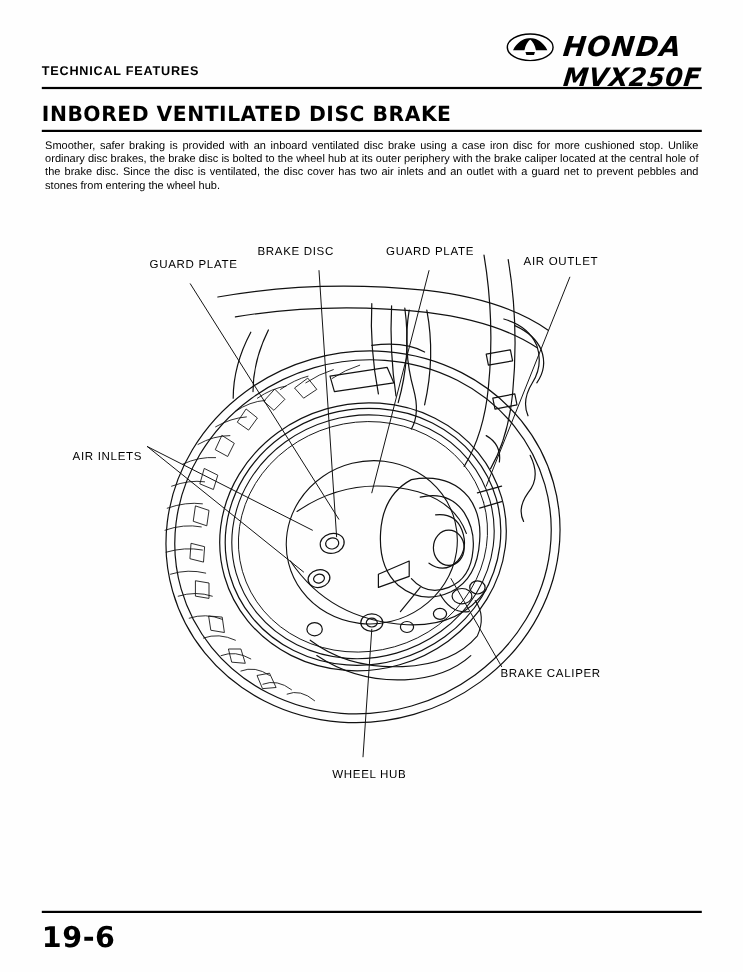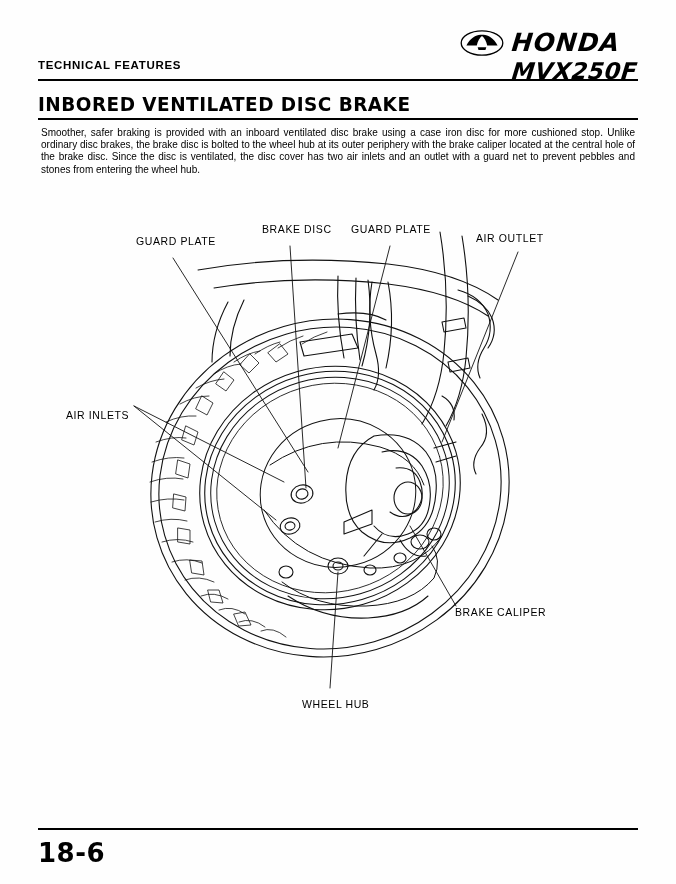"BRAKE DISC" div.callout { left: 224px -> 196px }
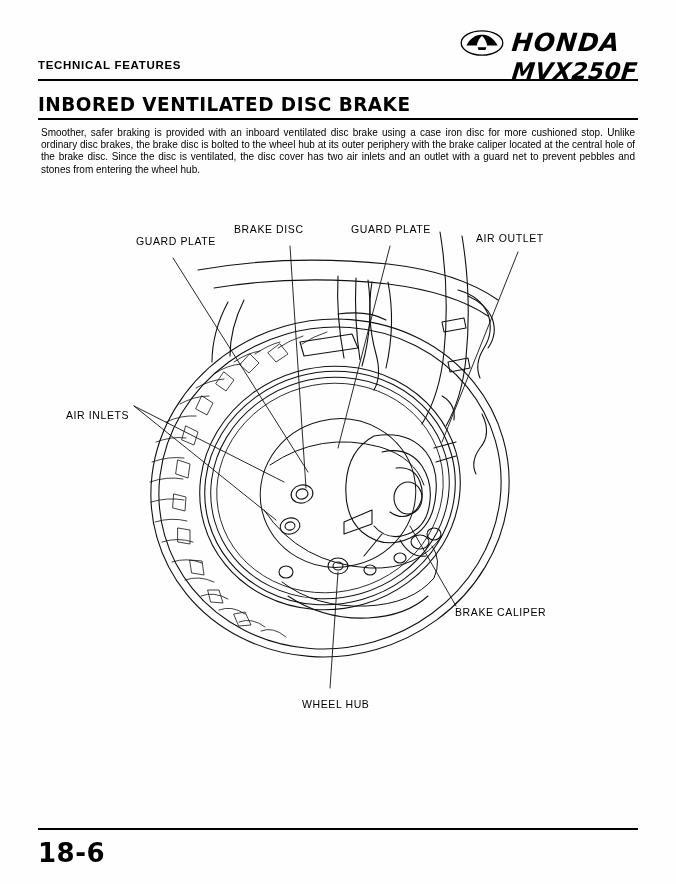"18-6" div.page-num { text: 18-6 -> 19-6 }
